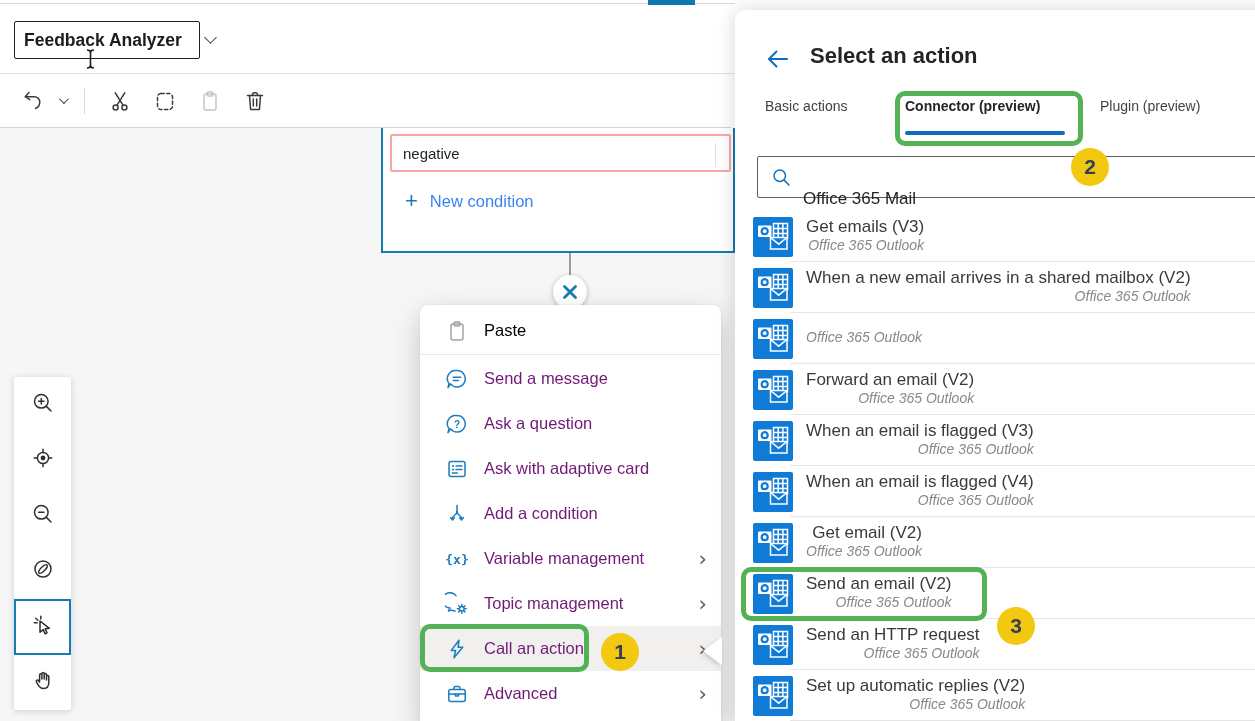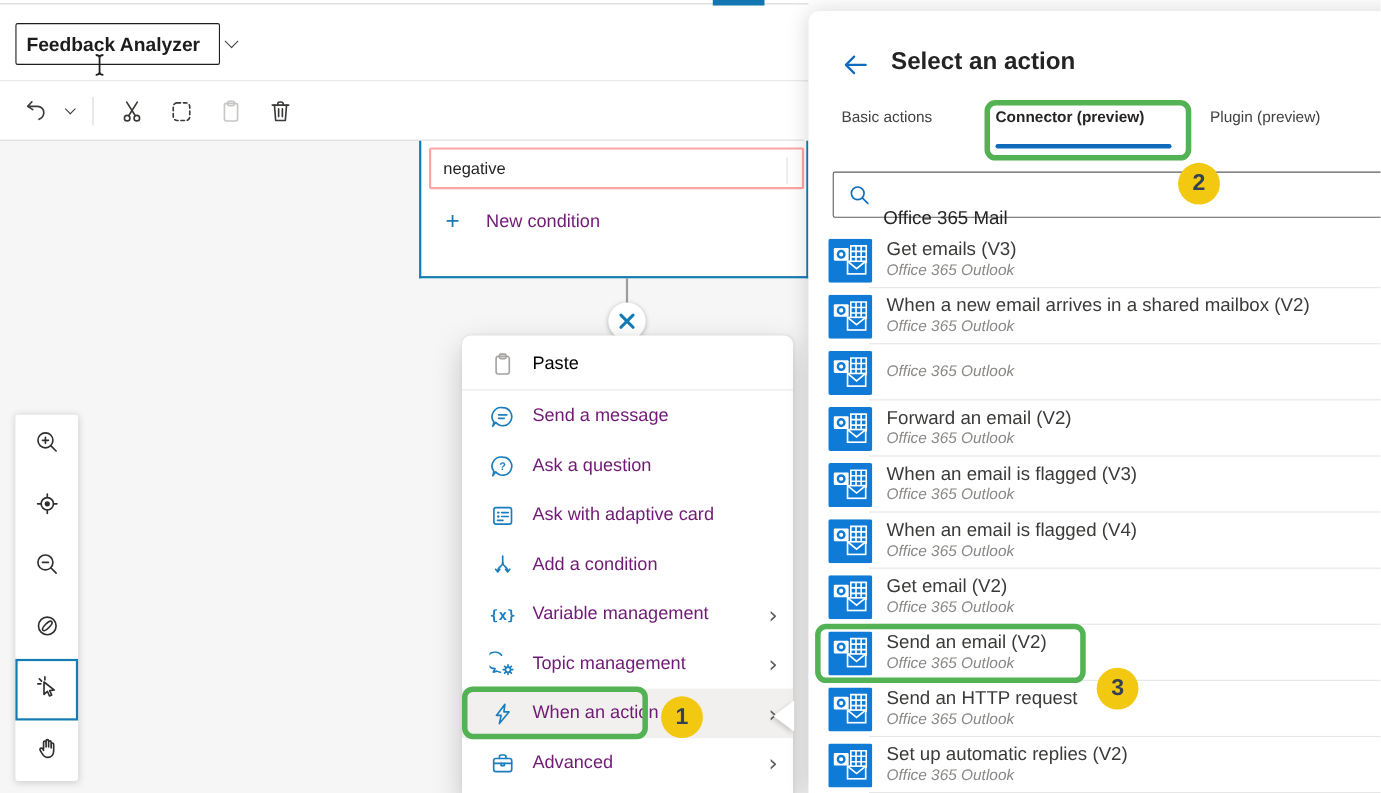"New condition" #new-cond .lbl { color: #701a75 -> #3b82f6; margin-left: 12px -> none }
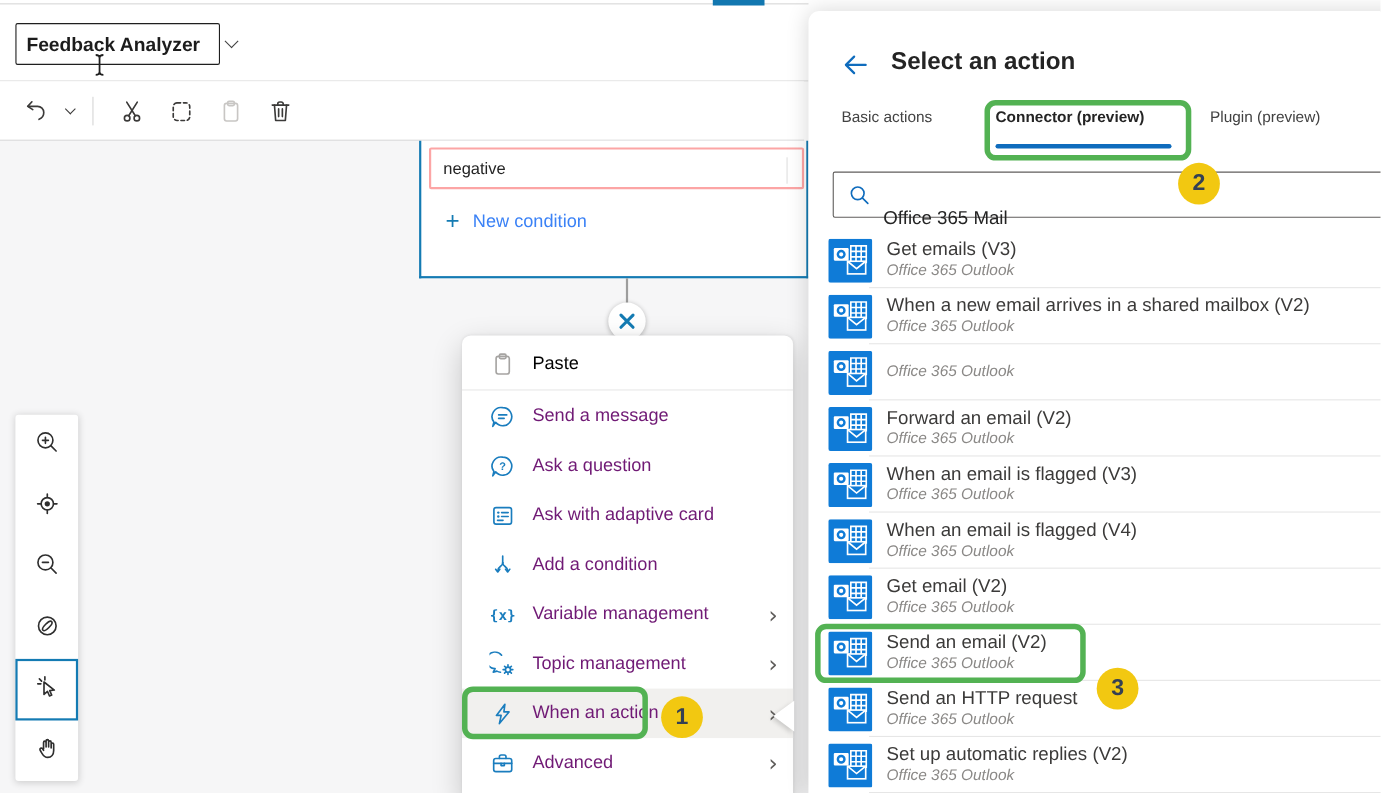"Get emails (V3)" #action-list { text-align: none -> right }
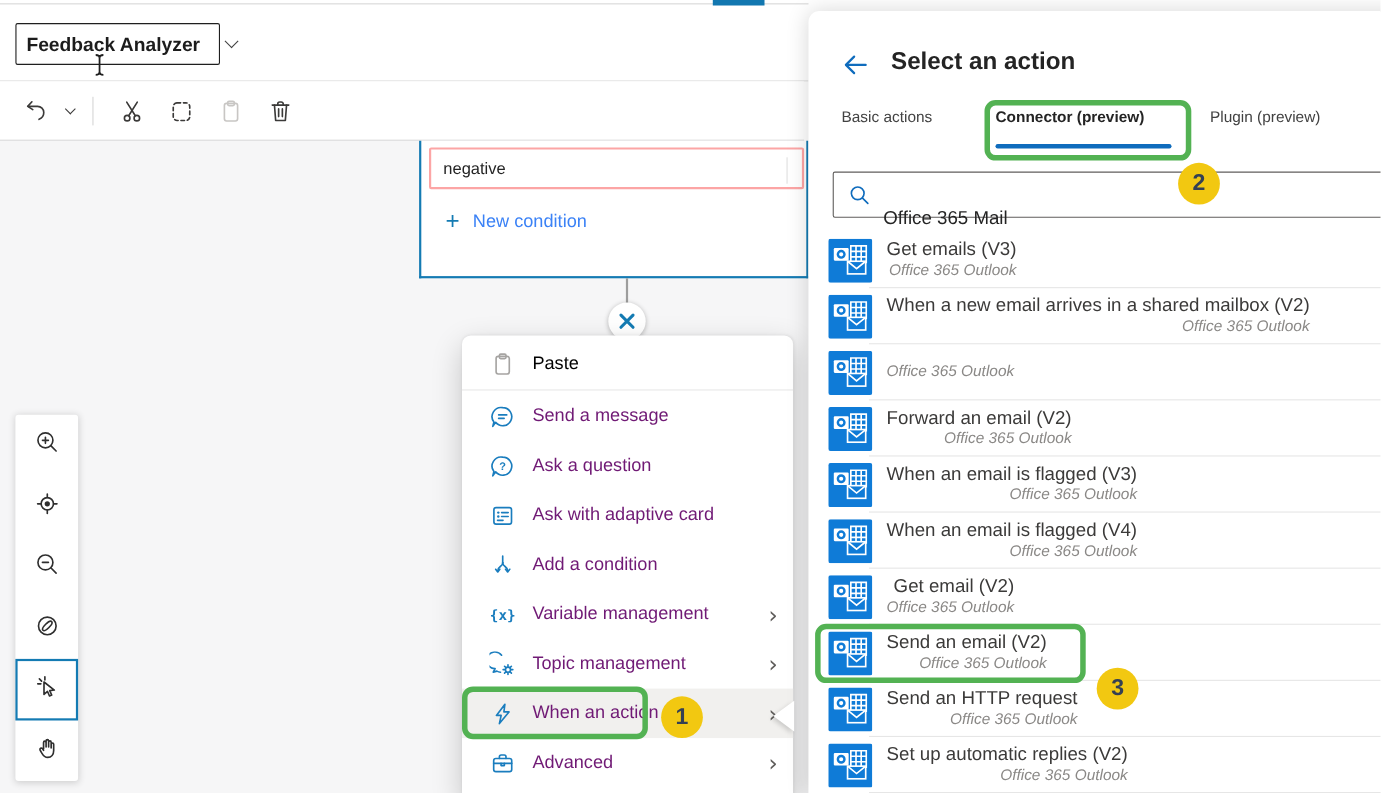"When an action" span.mlabel { text: When -> Call }
